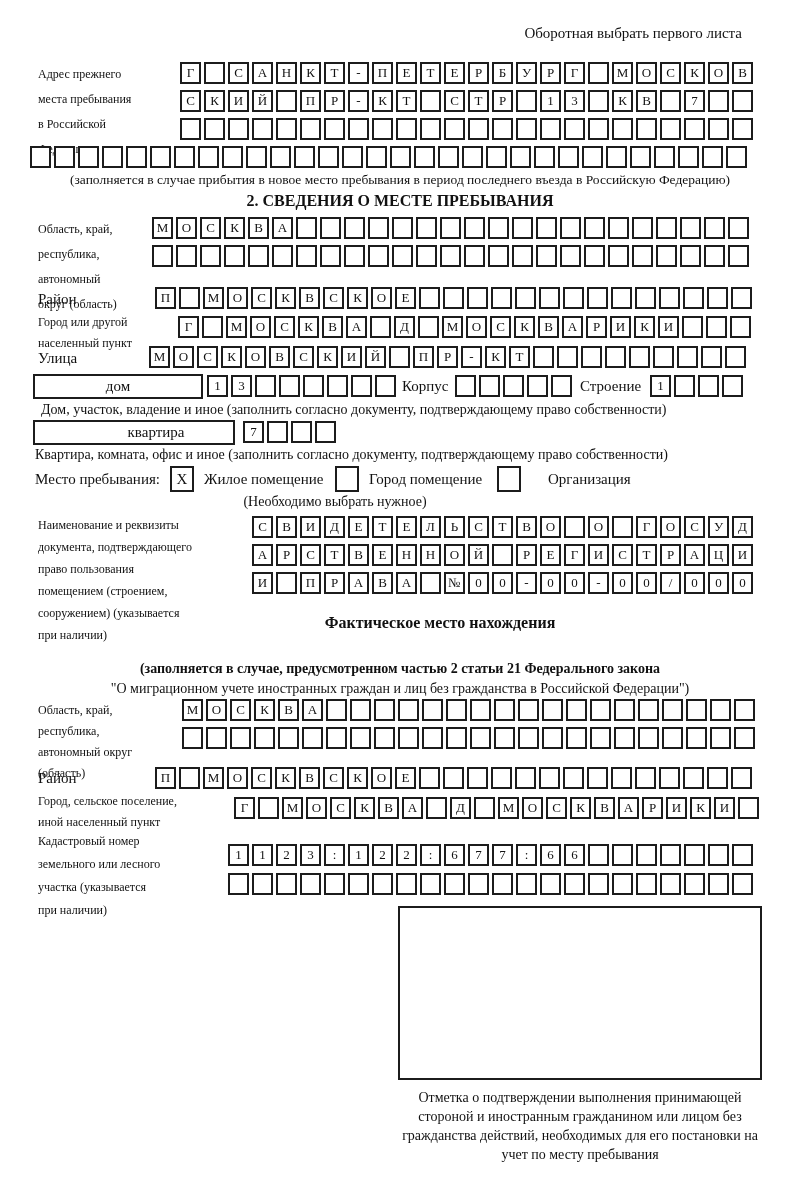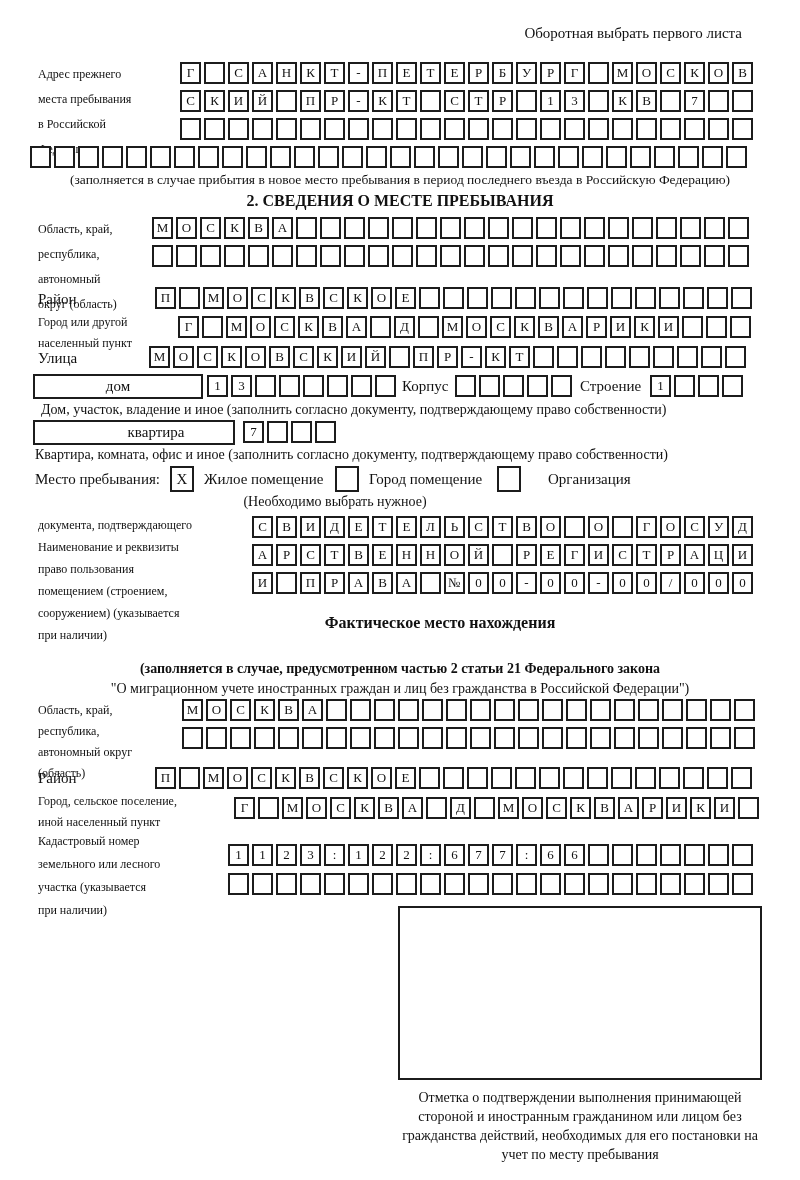"документа, подтверждающего" div { order: before "Наименование и реквизиты" -> after "Наименование и реквизиты" }
